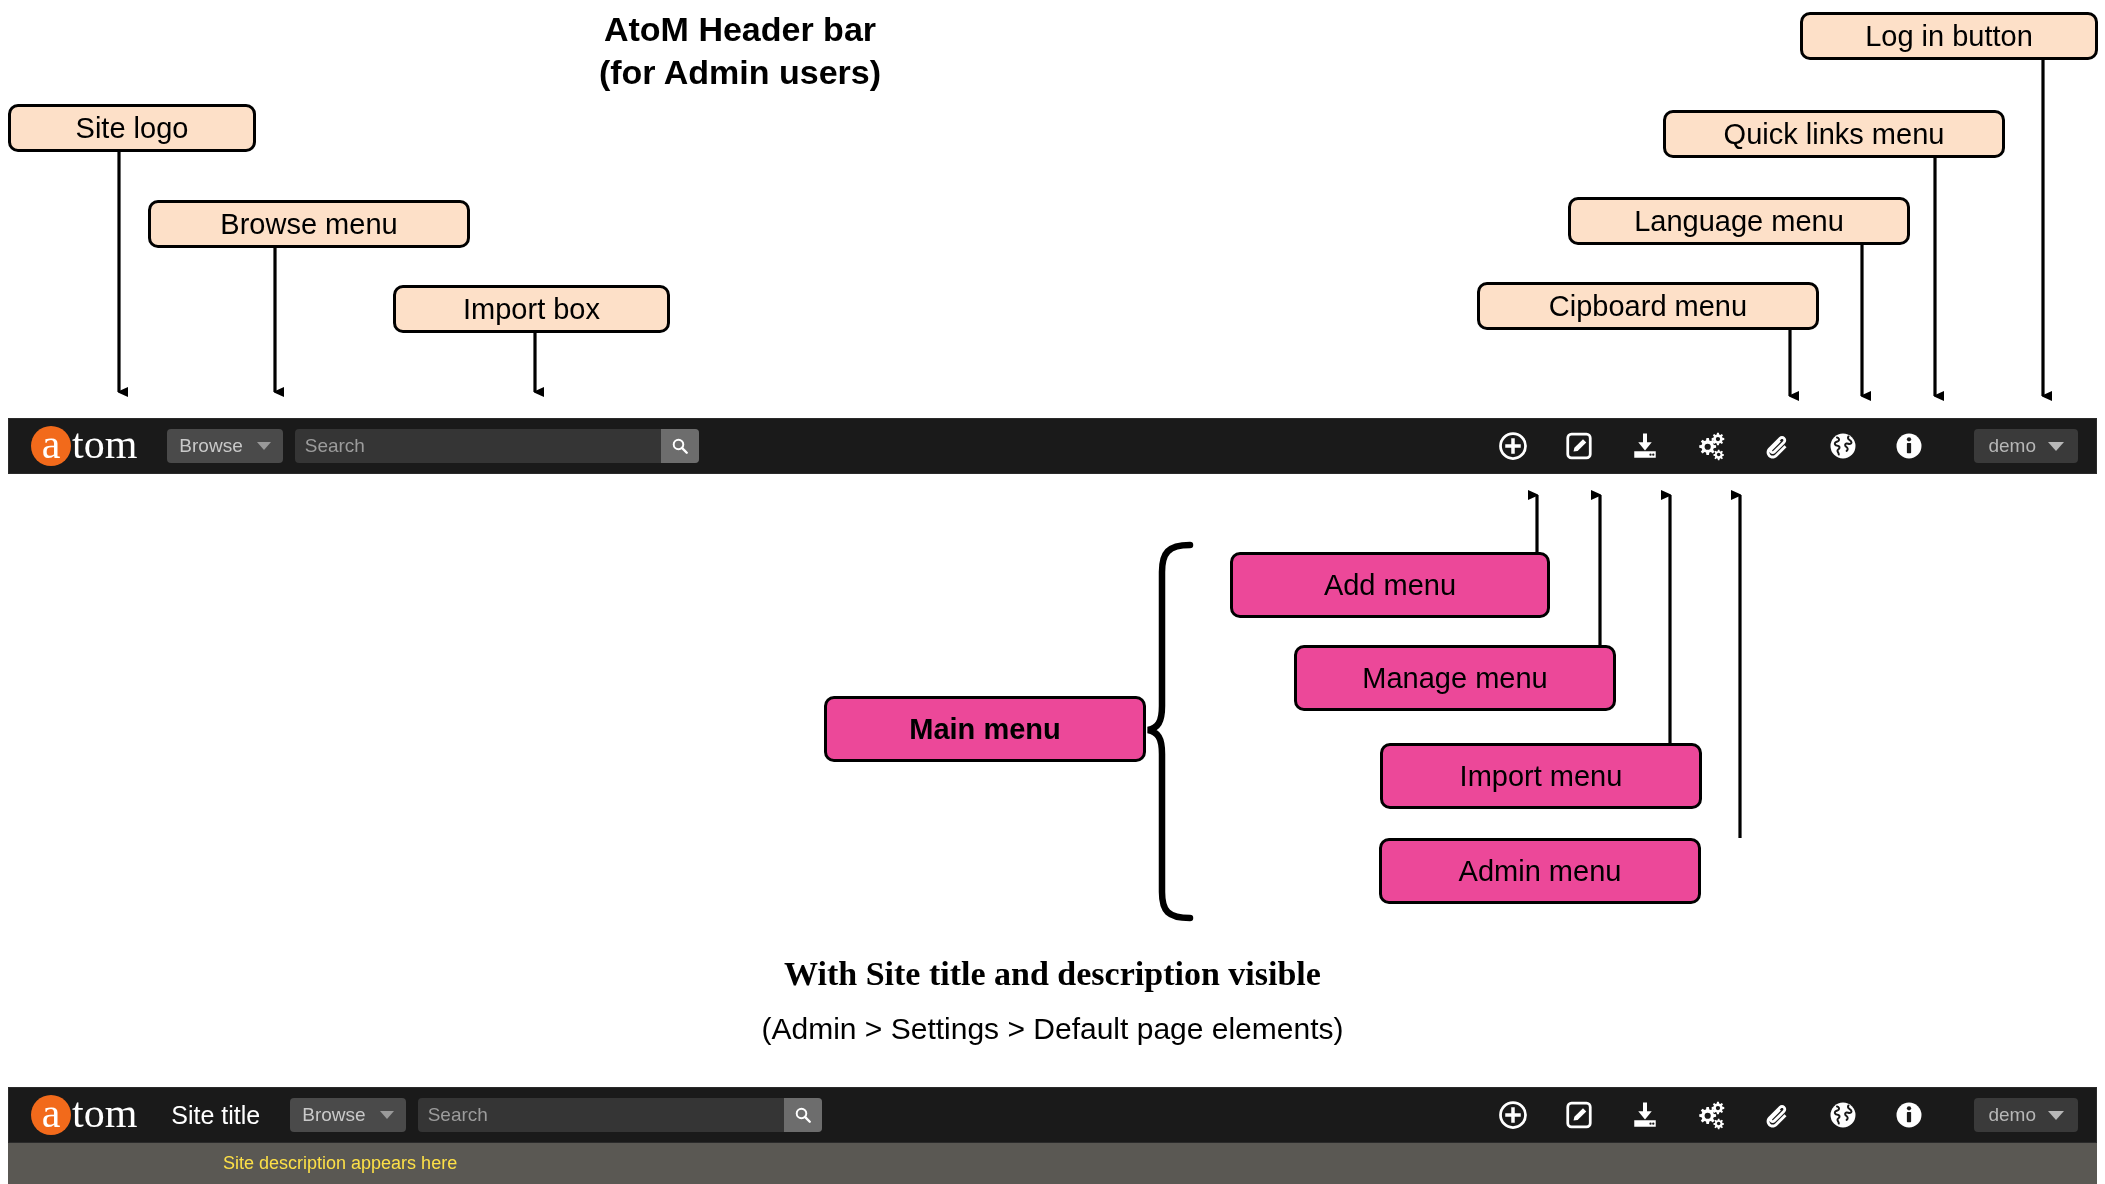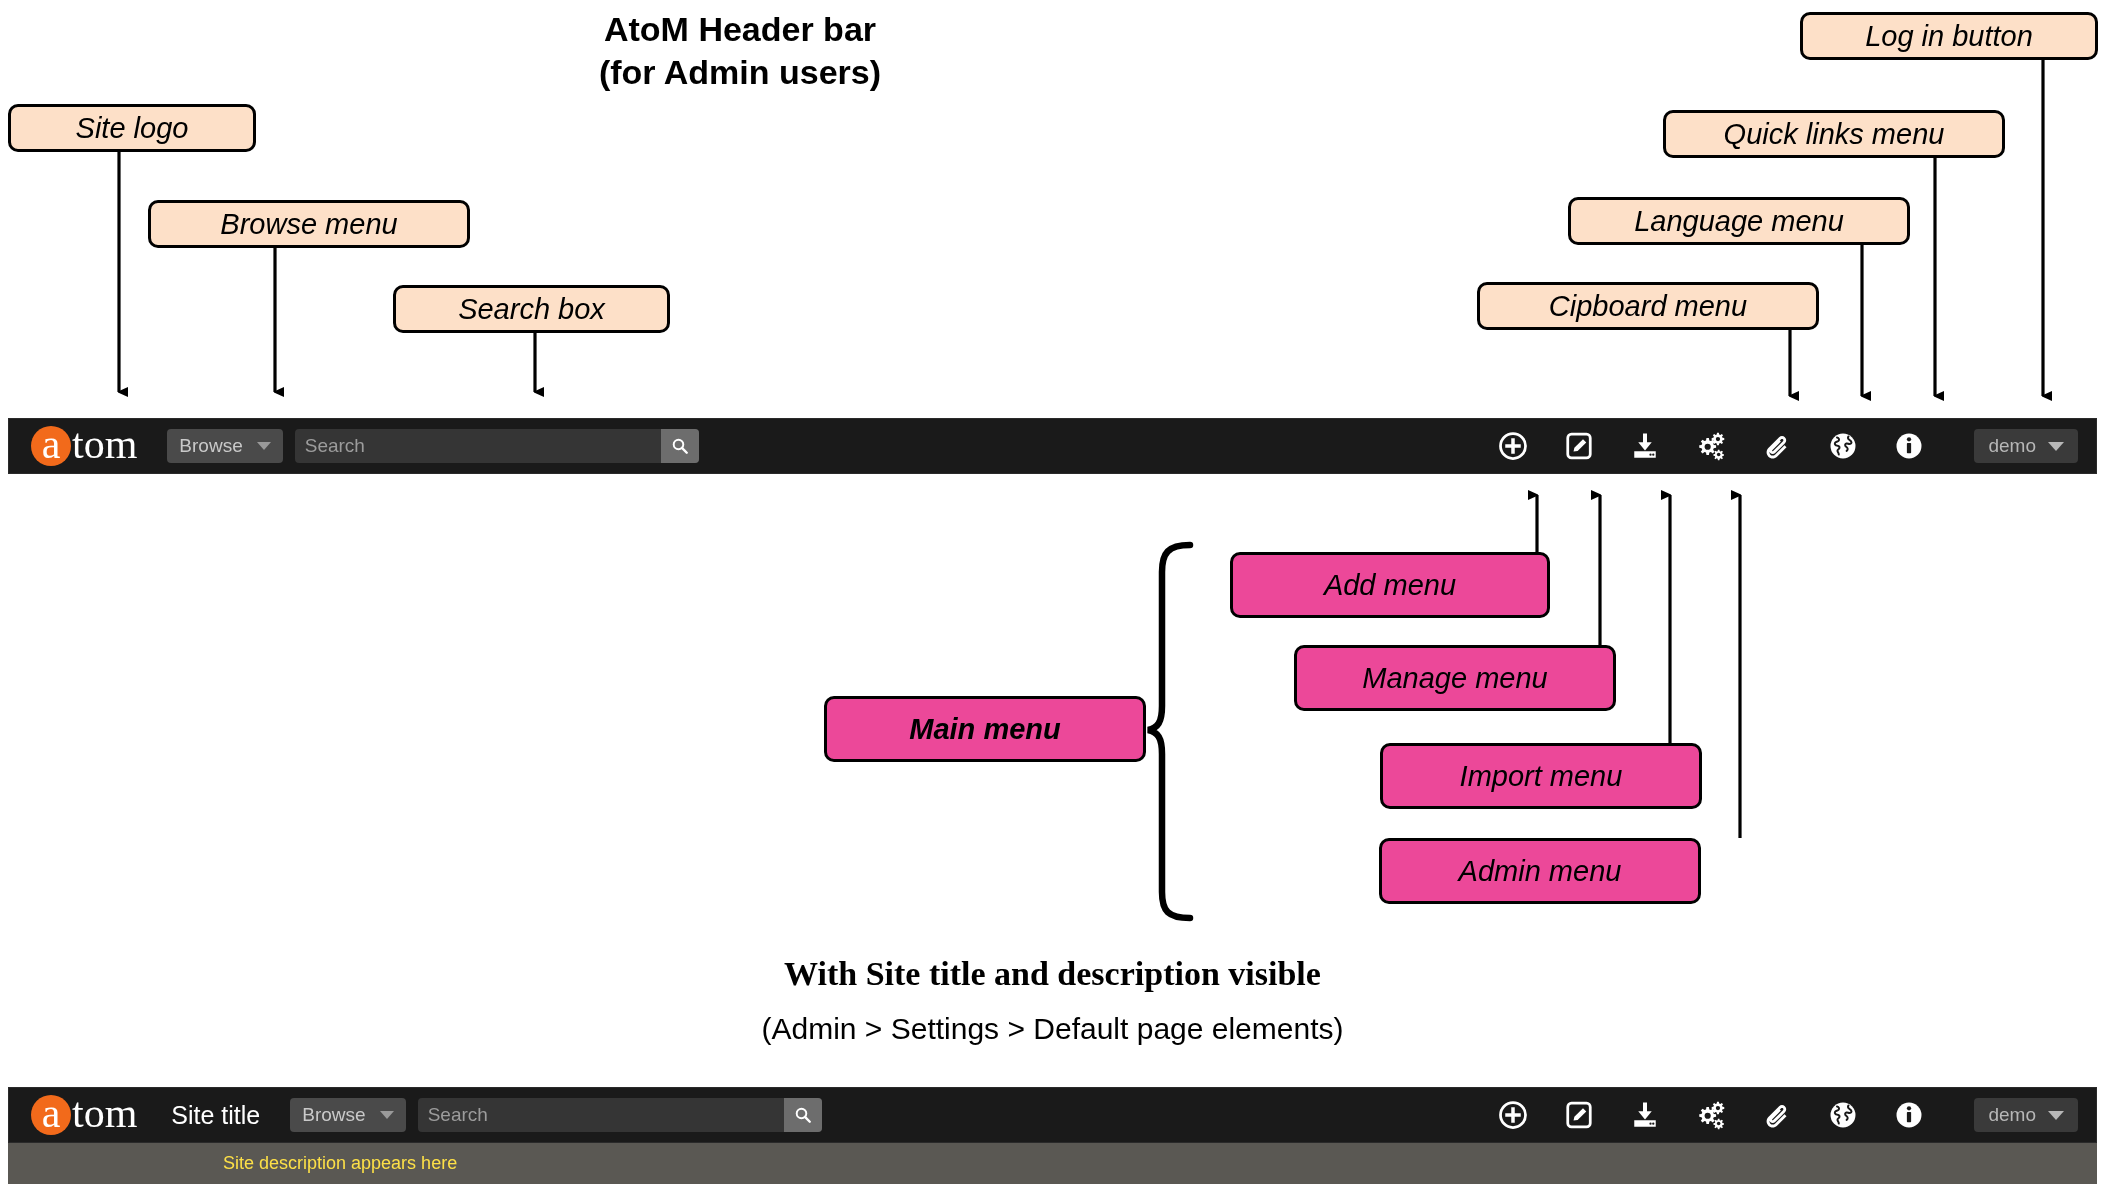"Log in button" .callout { font-style: italic -> none }
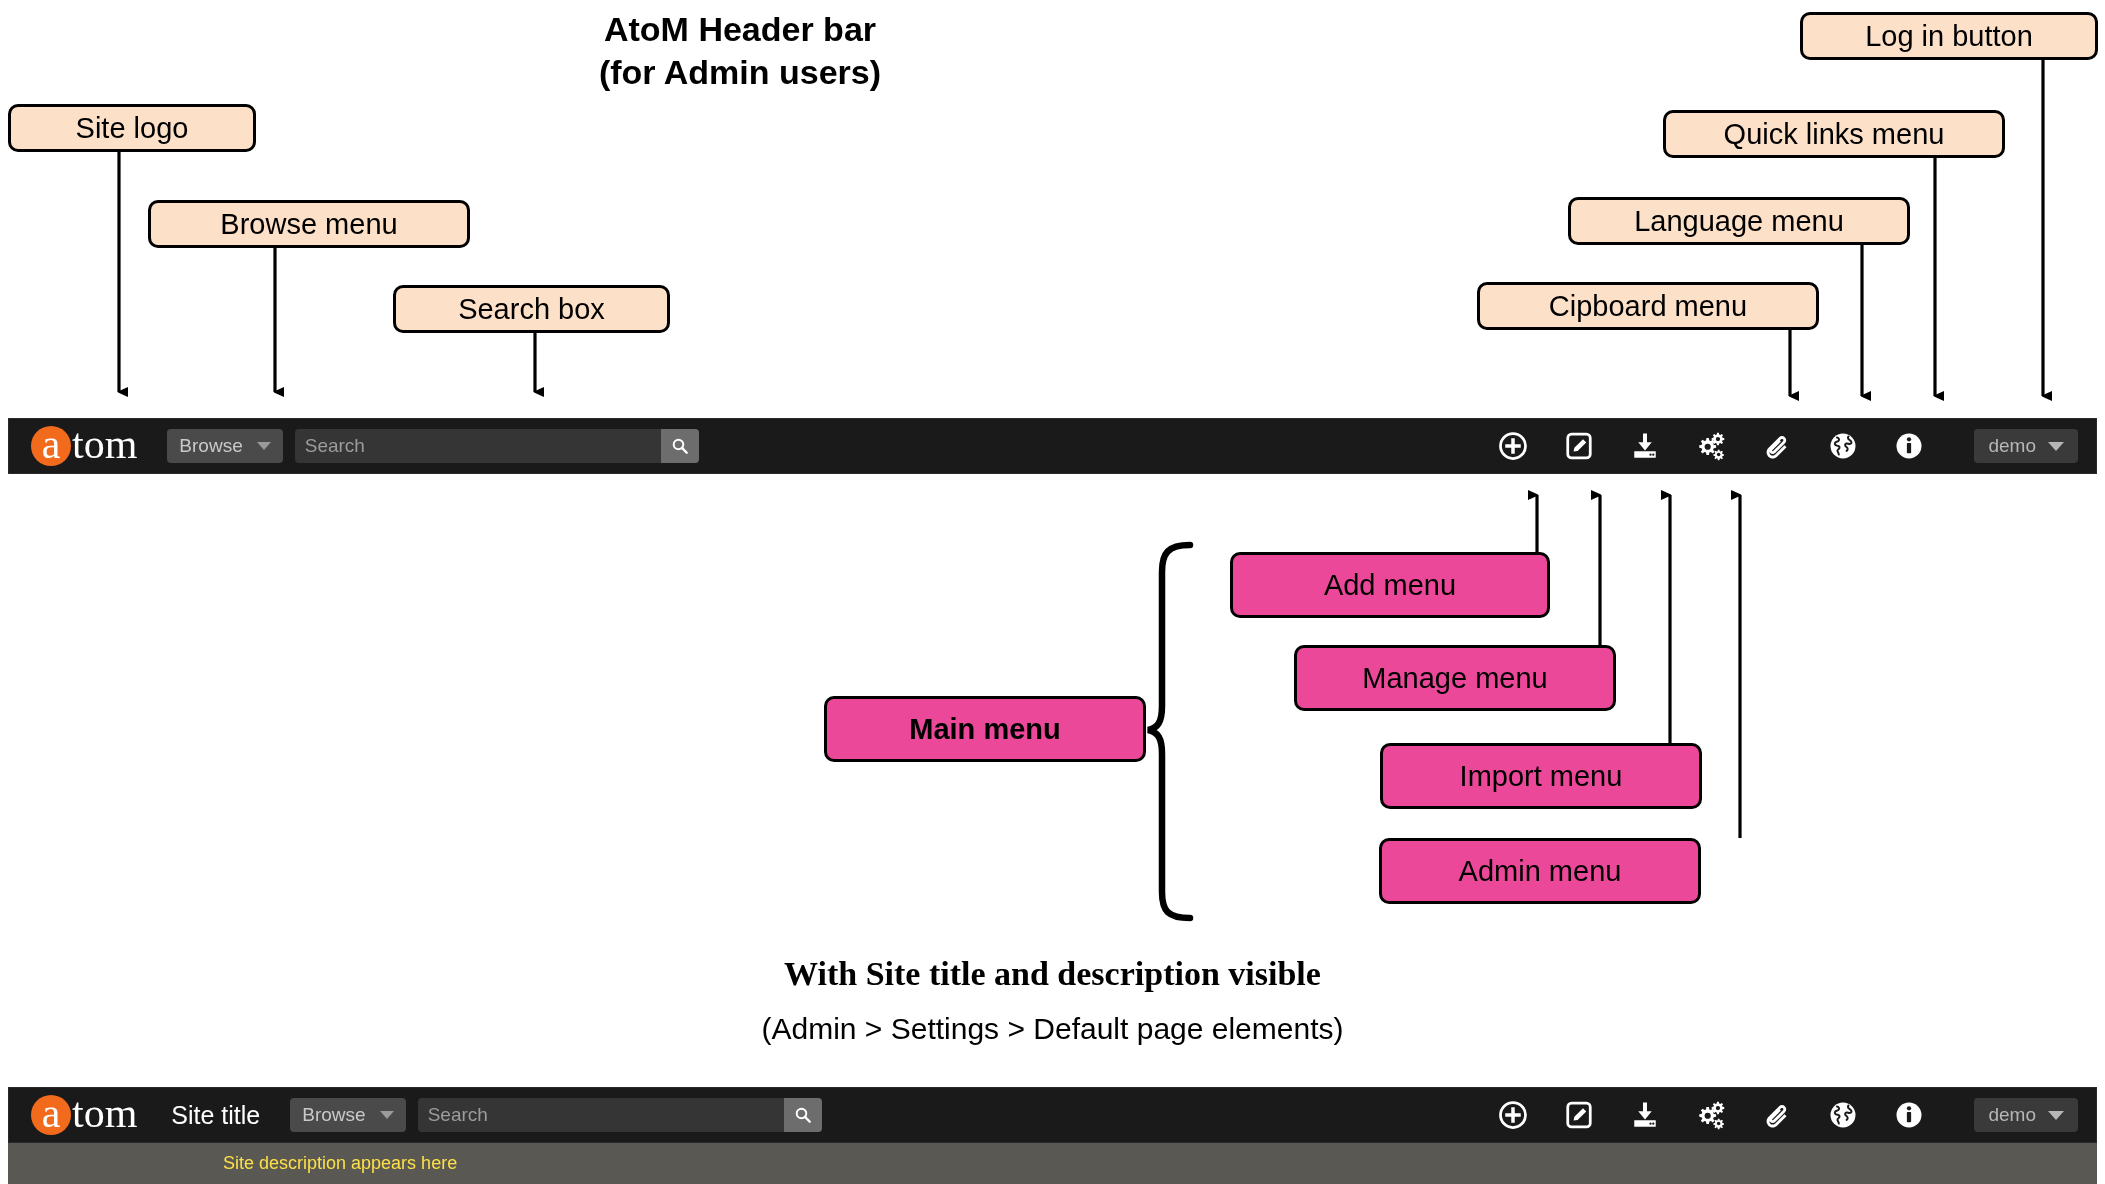"Search box" span { text: Search -> Import }
